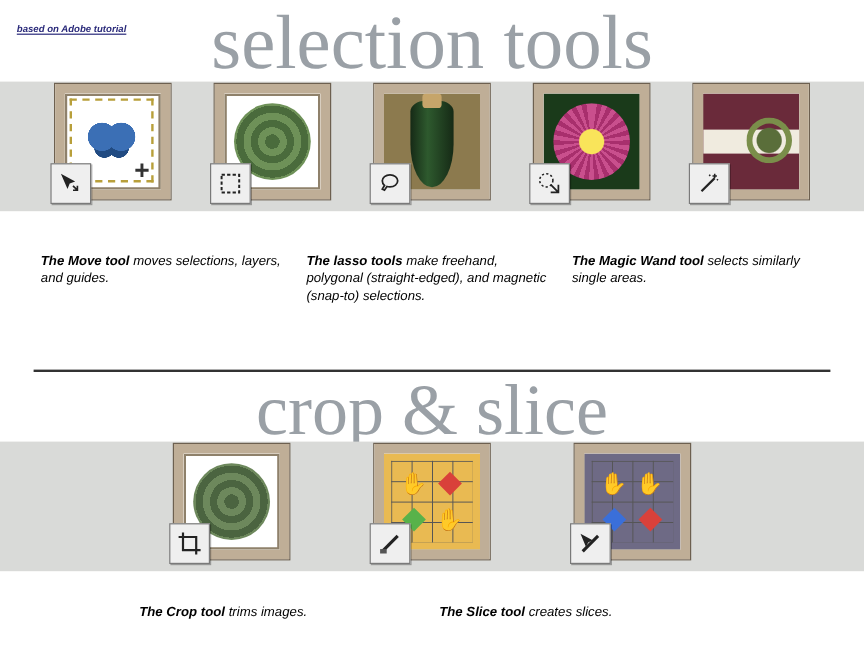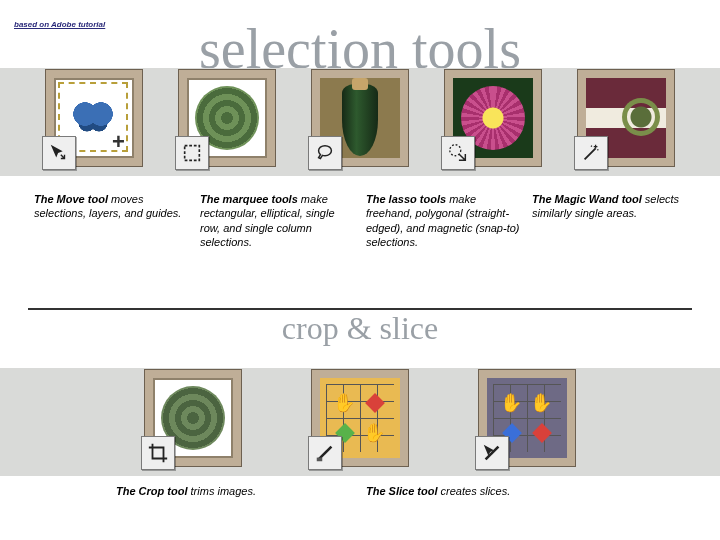"selection tools" .heading.h1 { font-size: 56px -> 64px; margin-top: 17px -> none }
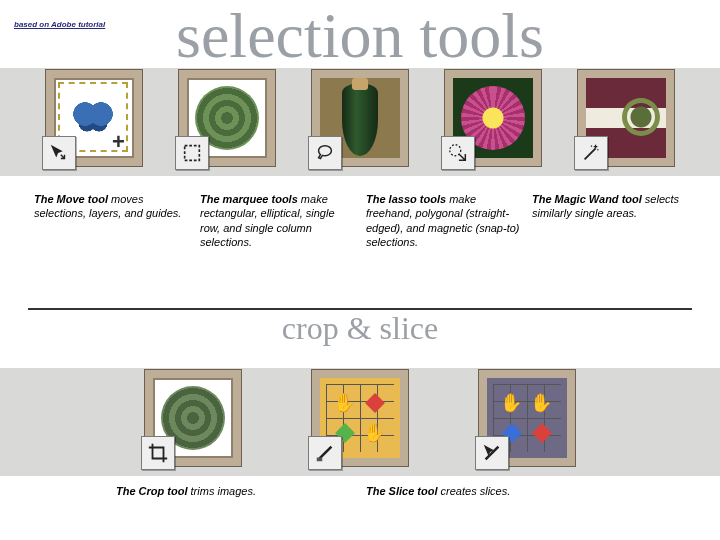"The Move tool moves selections," .desc-row { margin-top: none -> 19px }
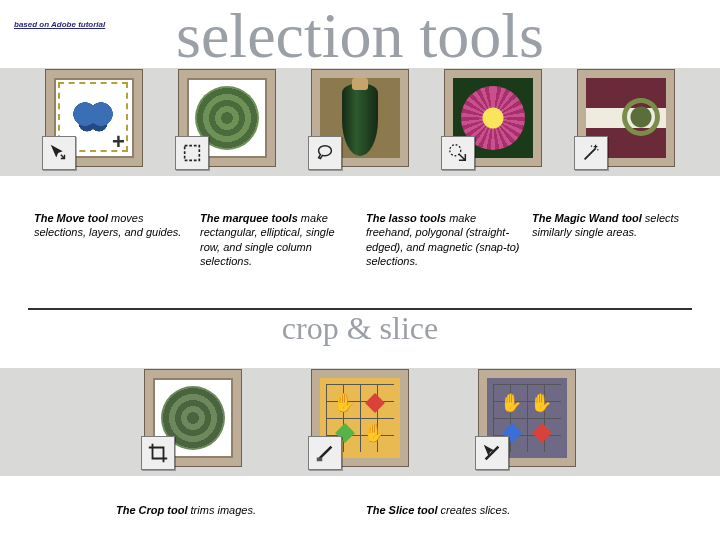"The marquee tools make rectangular," div.desc-col { html: <div> <p><span>The marquee tools</span> <span>make rectangular, elliptical, single row, and single column selections.</span></p> </div> -> none }
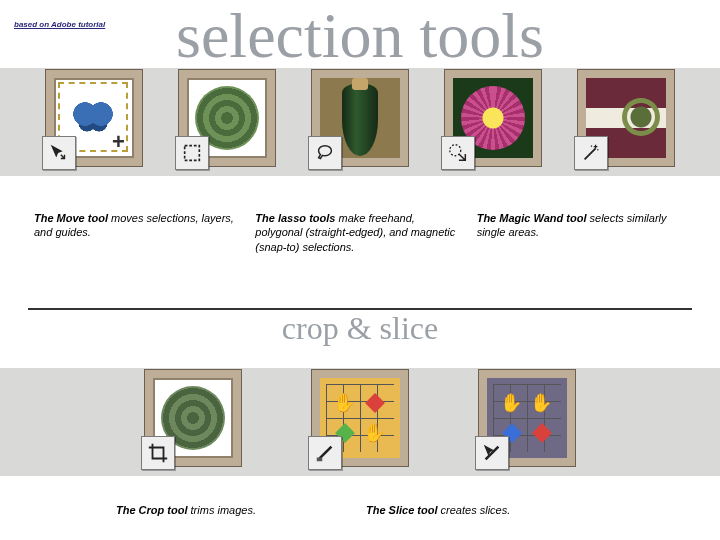"crop & slice" .heading.h2 { font-size: 32px -> 60px }
